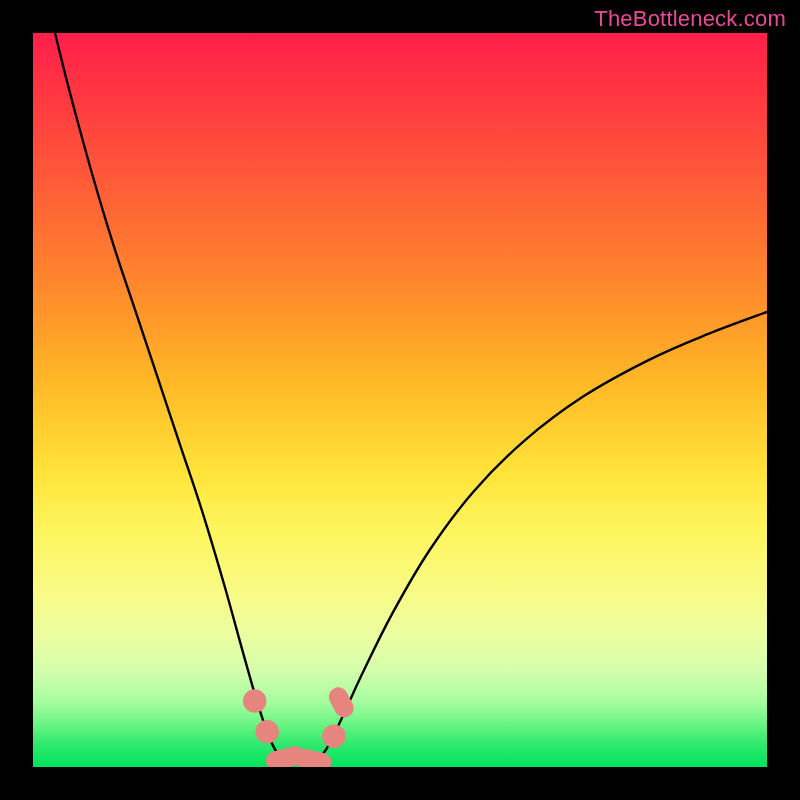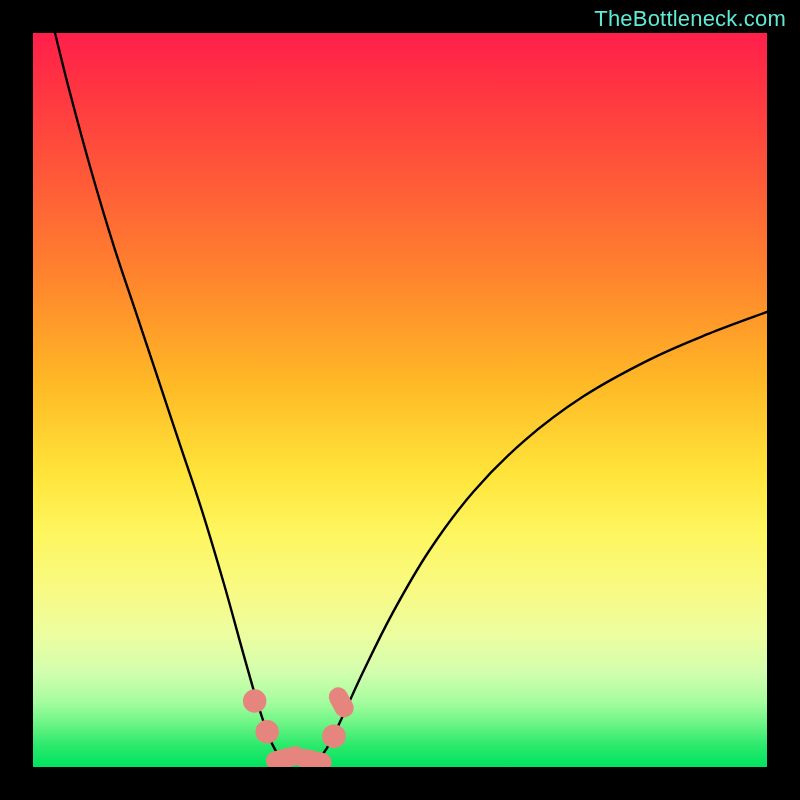"TheBottleneck.com" .watermark { color: #5eead4 -> #ec4899 }
